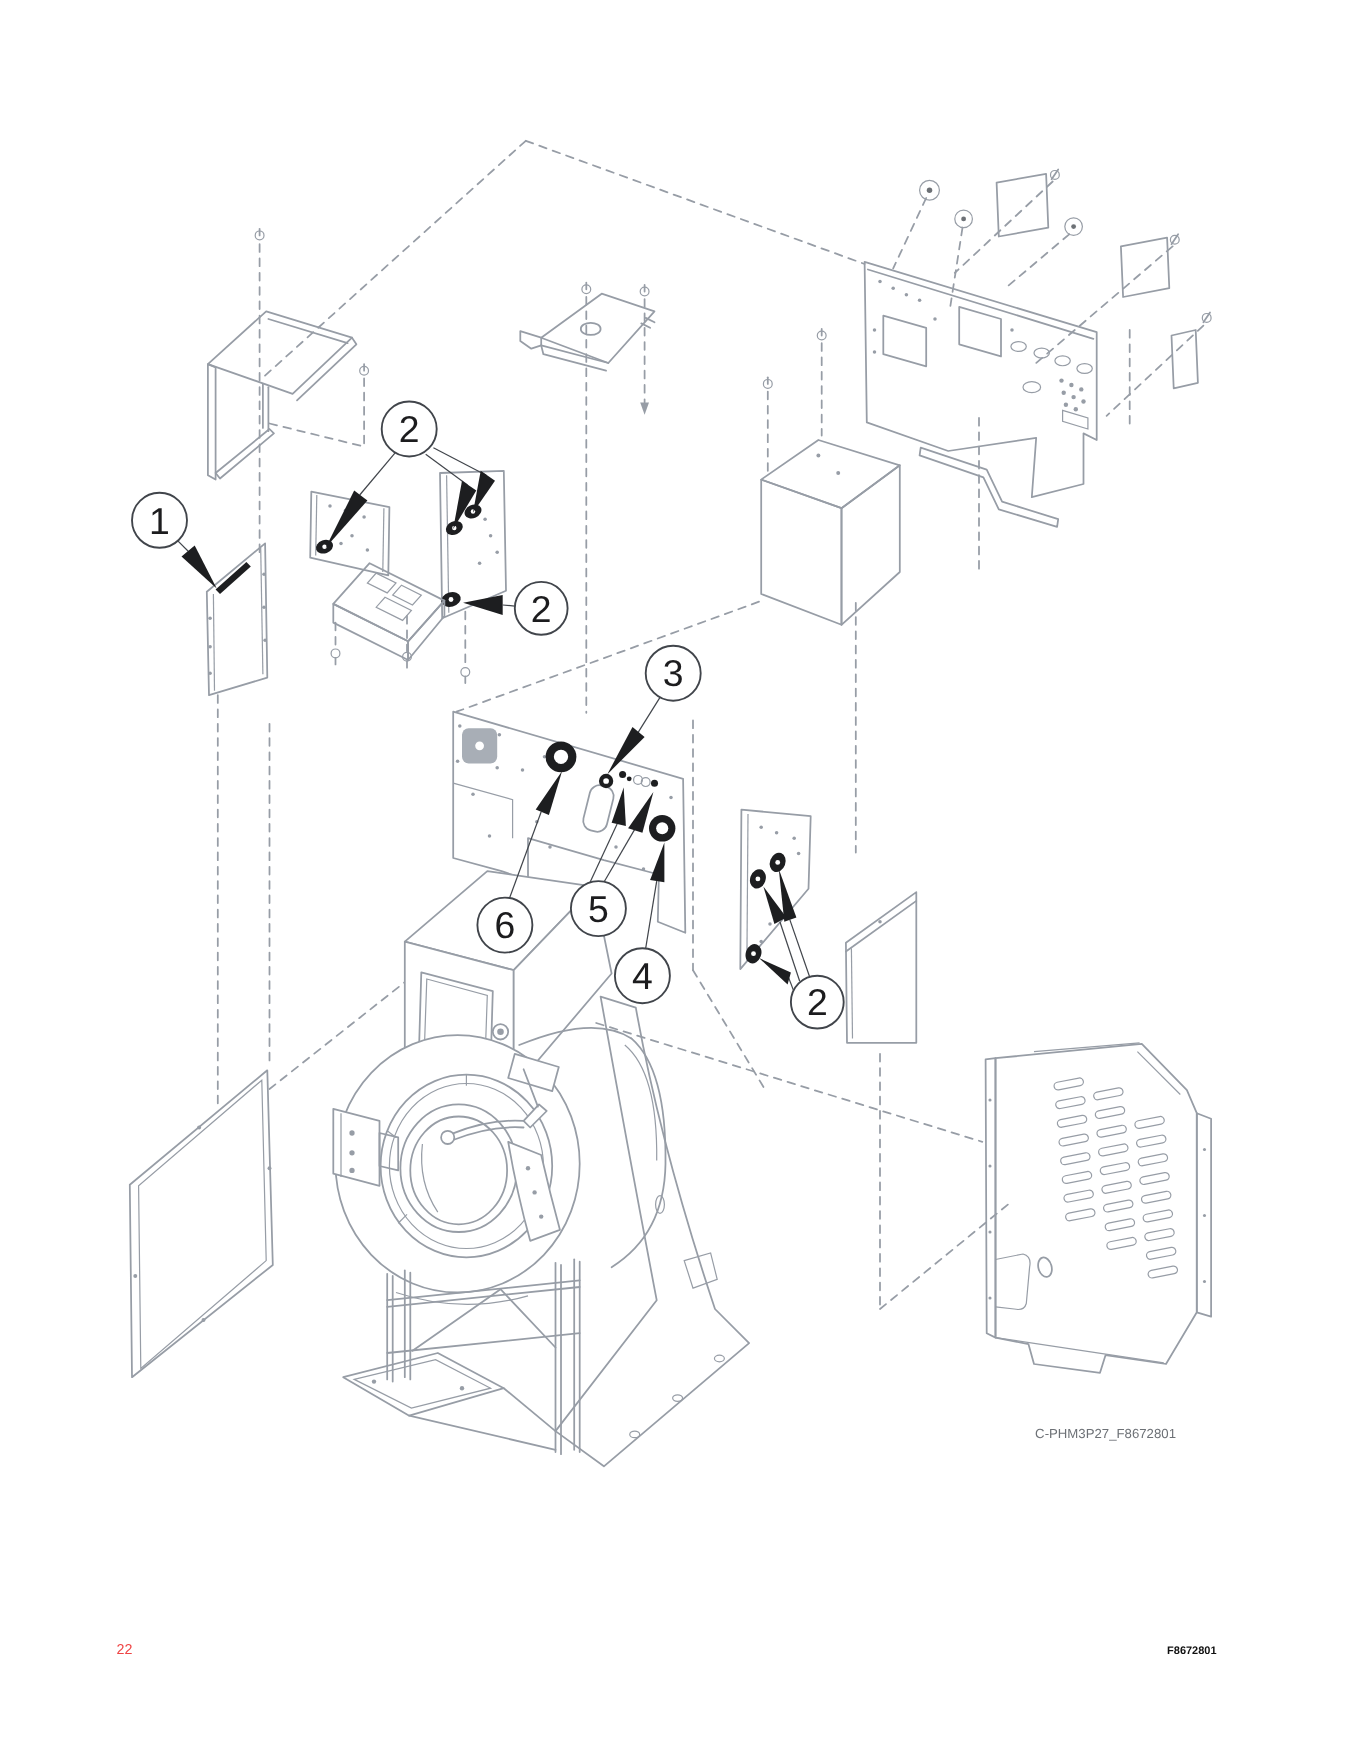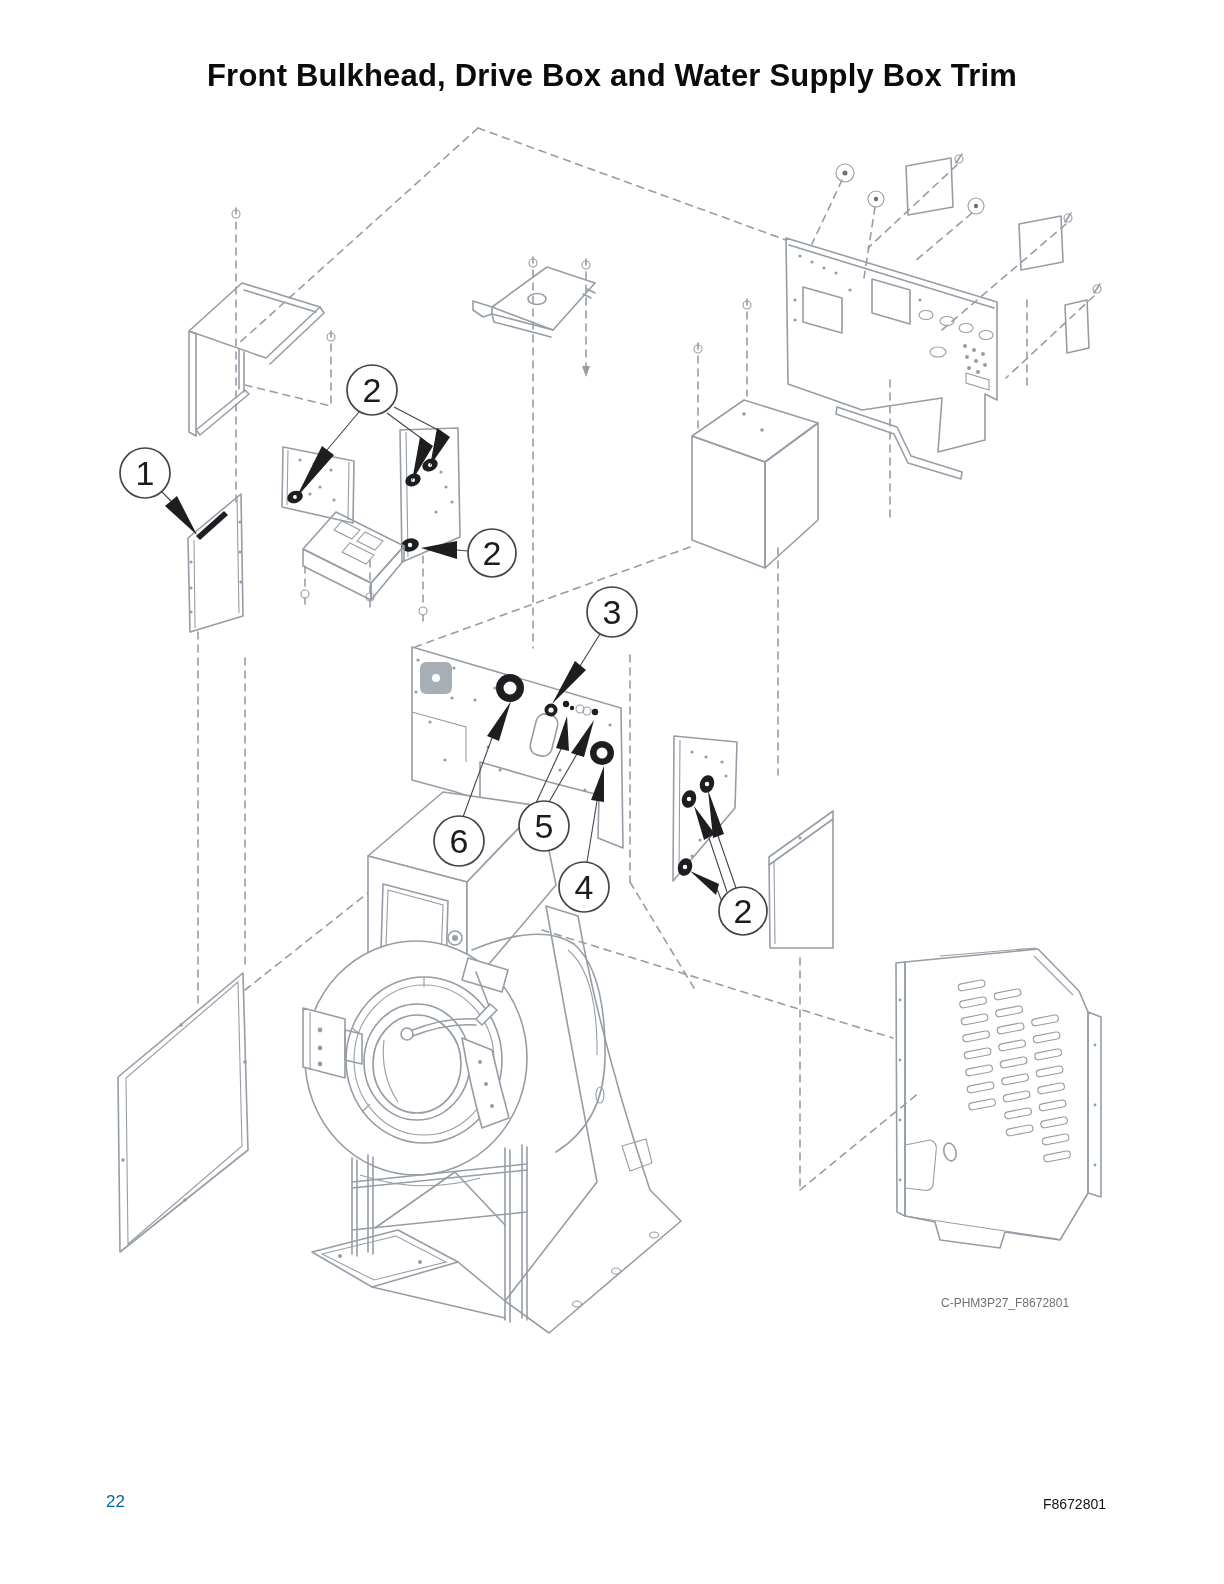"Front Bulkhead, Drive Box and" div.title { html: <div>Front Bulkhead, Drive Box and Water Supply Box Trim</div> -> none }
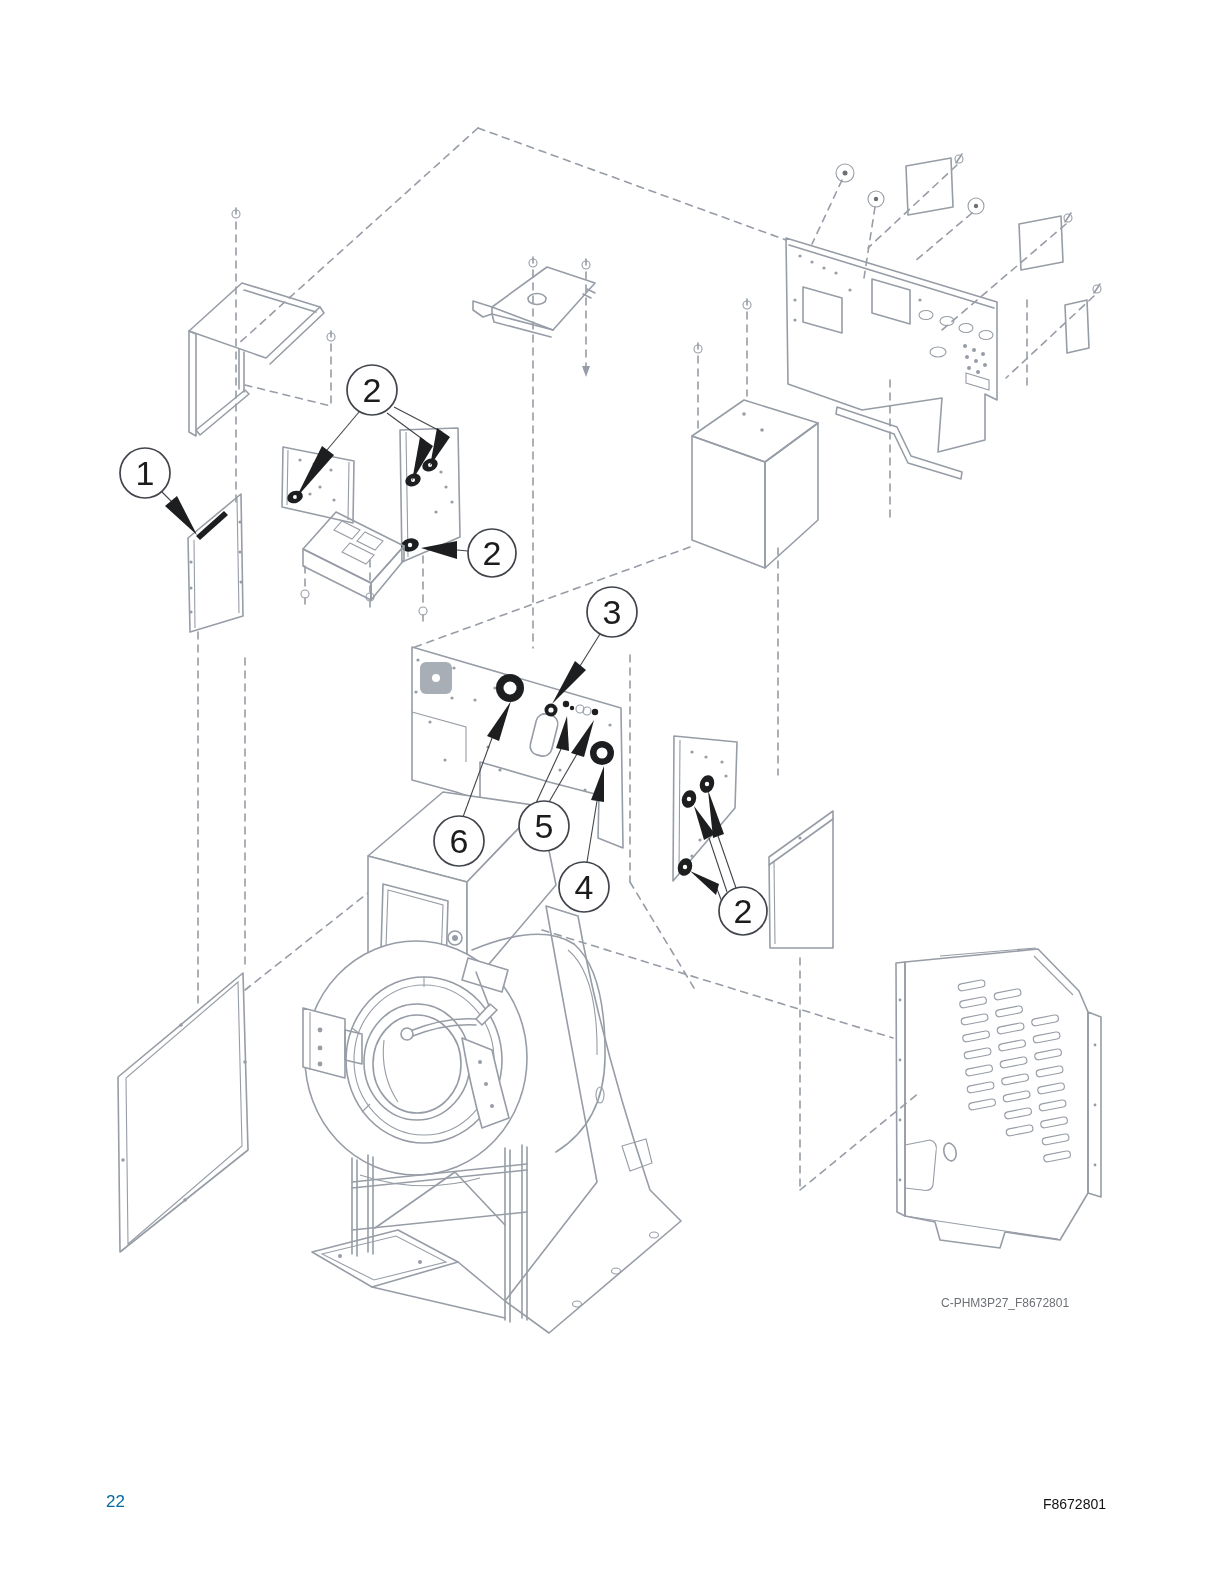"22" .footer-page { color: #0369a1 -> #ef4444; font-size: 17px -> 13px }
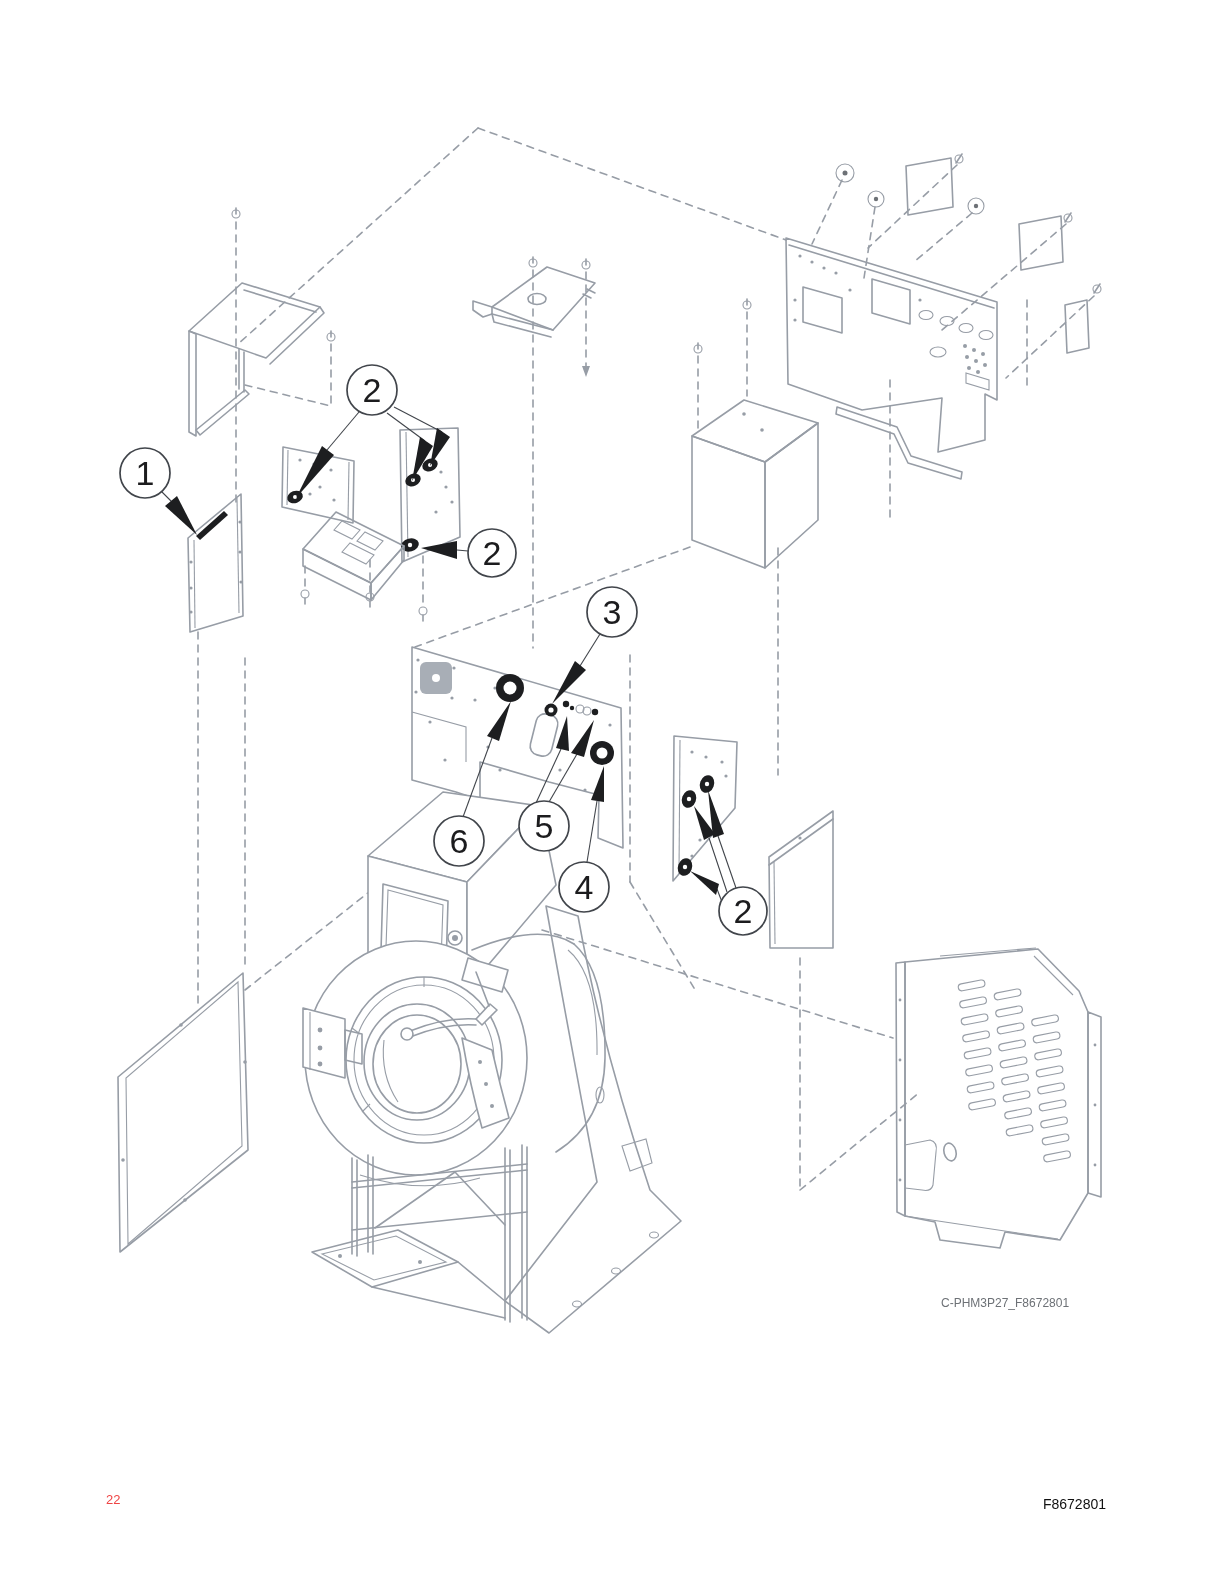"F8672801" .footer-doc { font-size: 14px -> 10px; font-weight: none -> bold }
